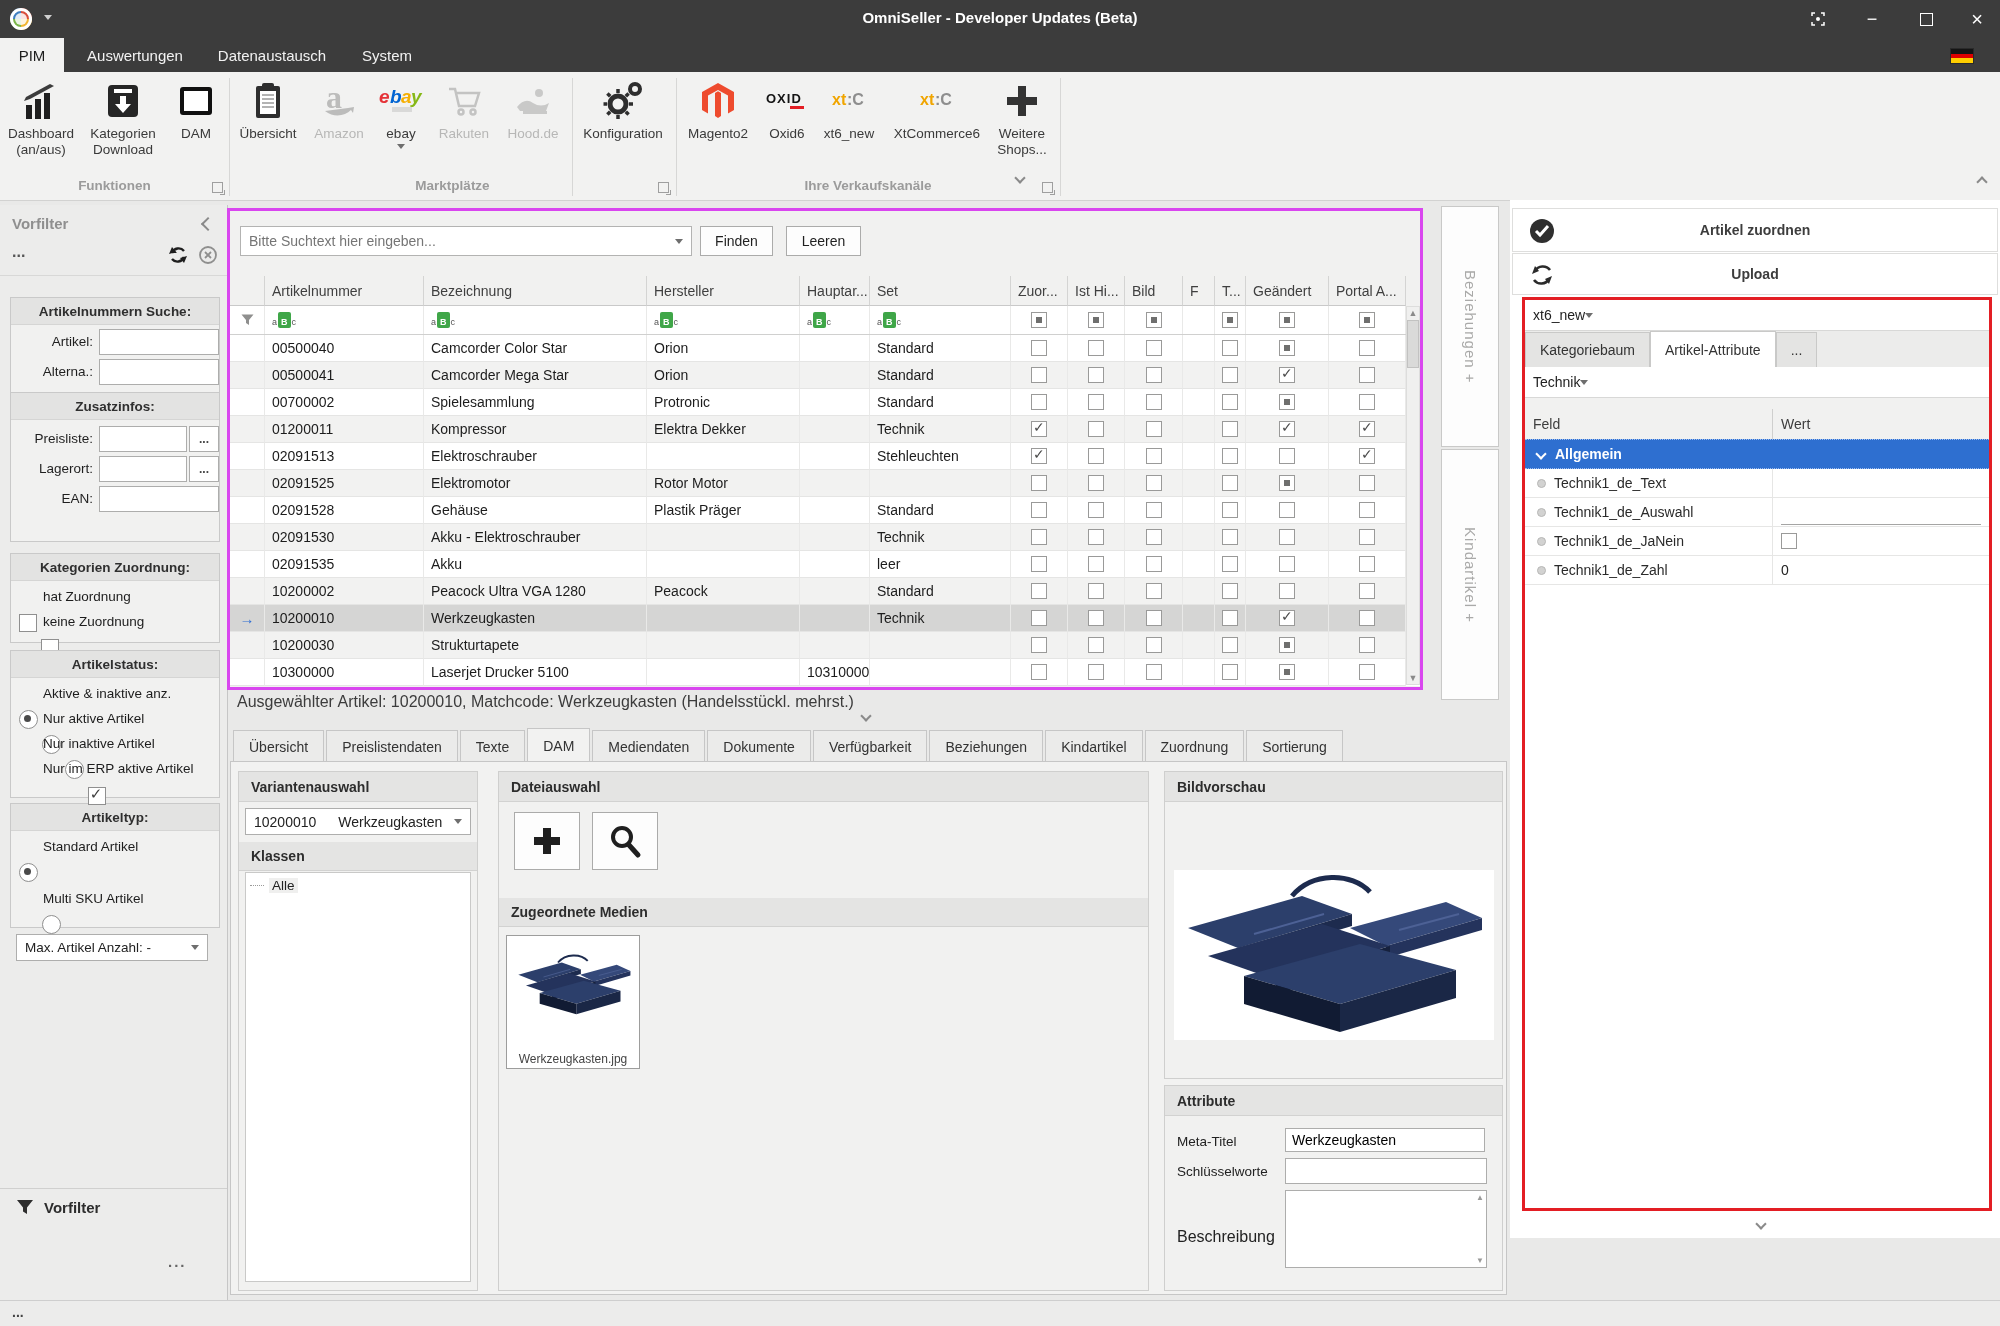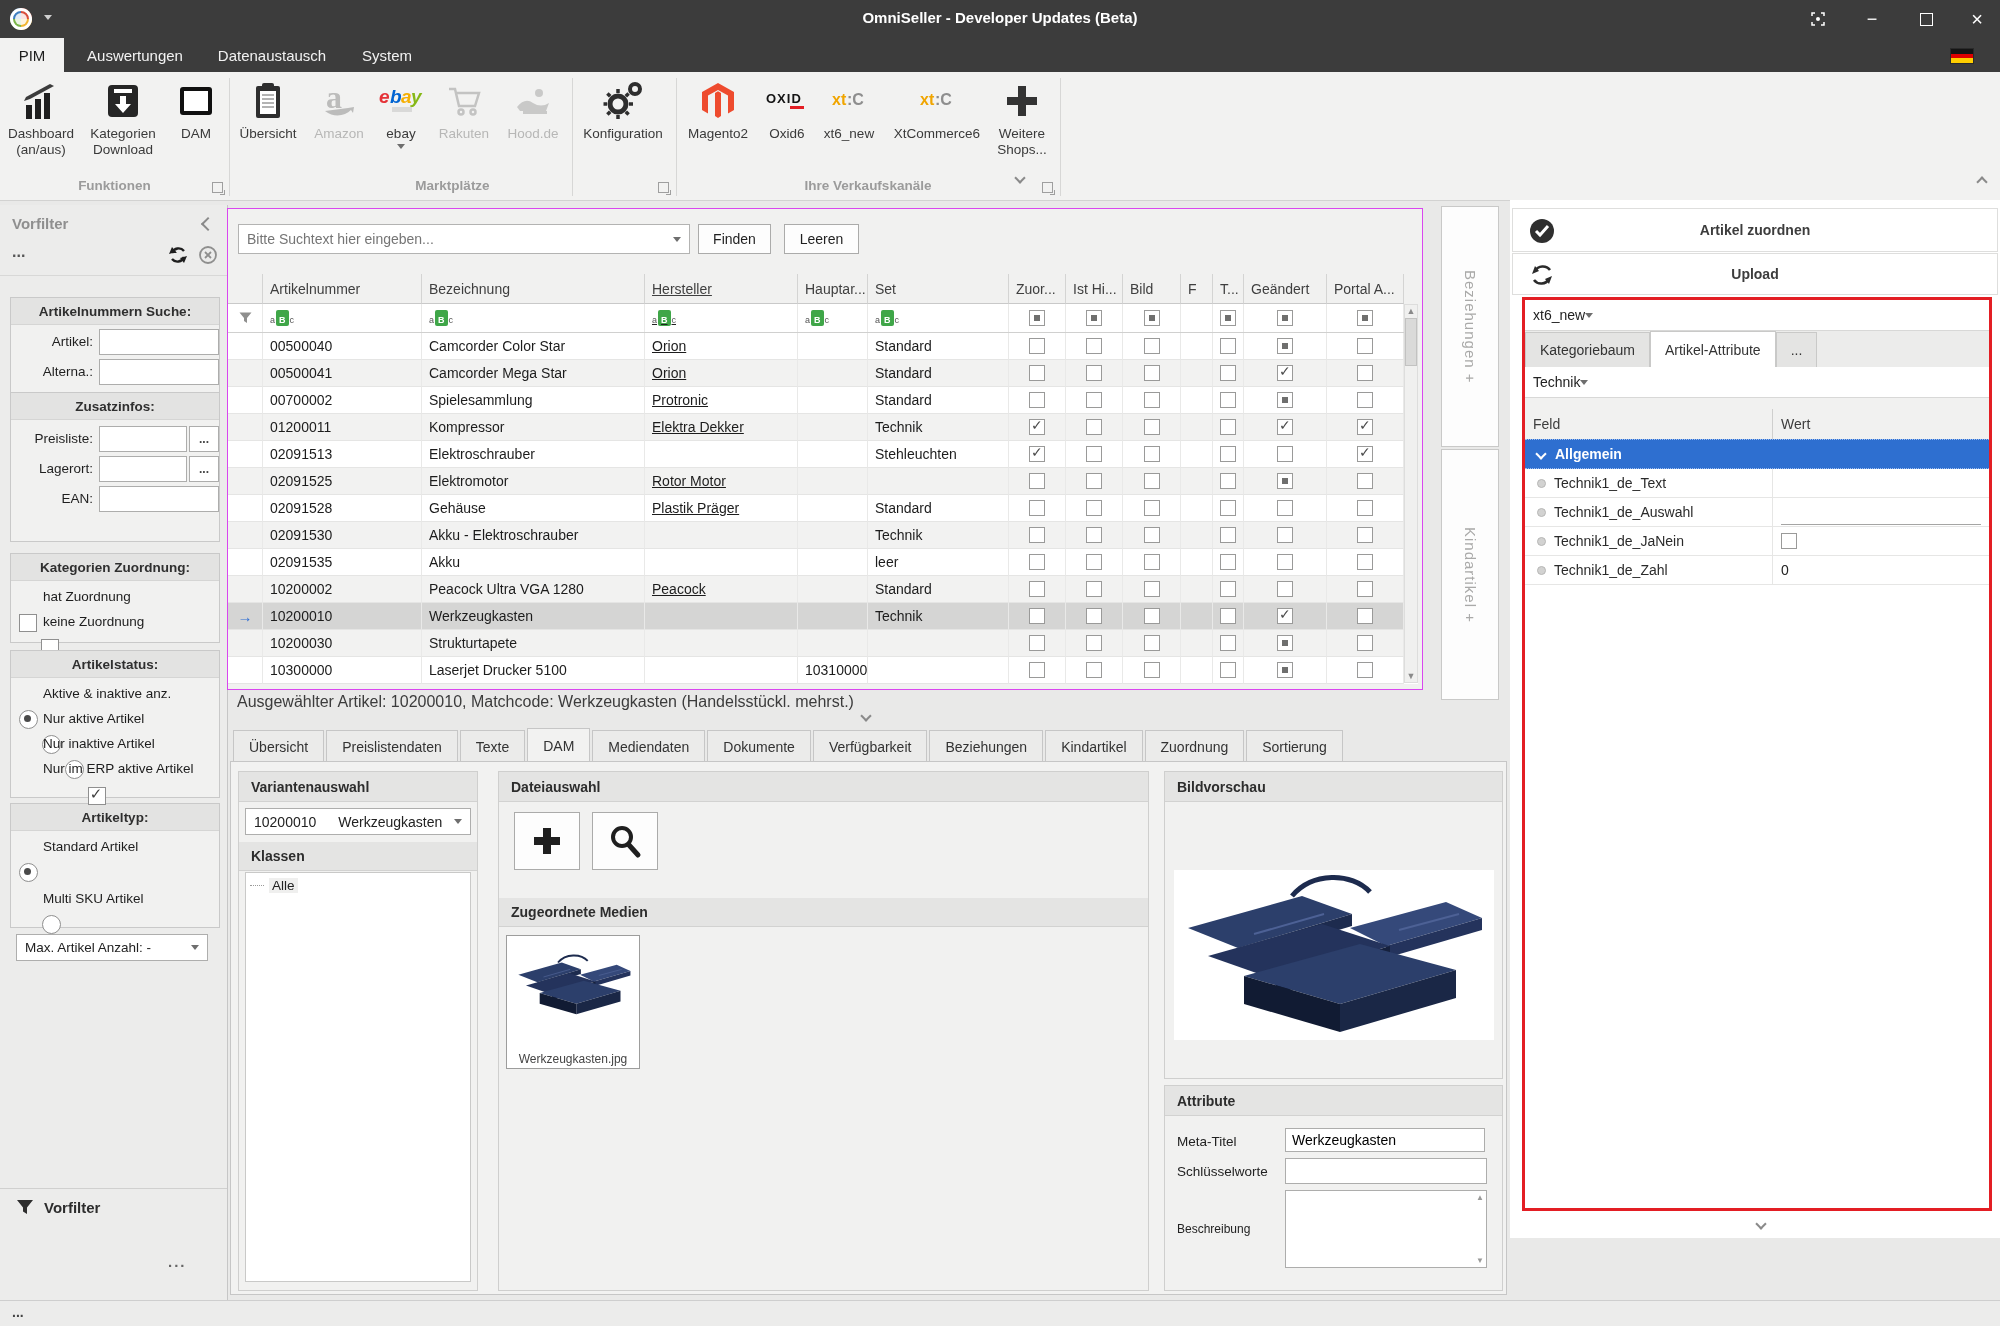"Bitte Suchtext hier eingeben..." #grid-panel { border: 1px solid #d946ef -> 3px solid #d946ef }
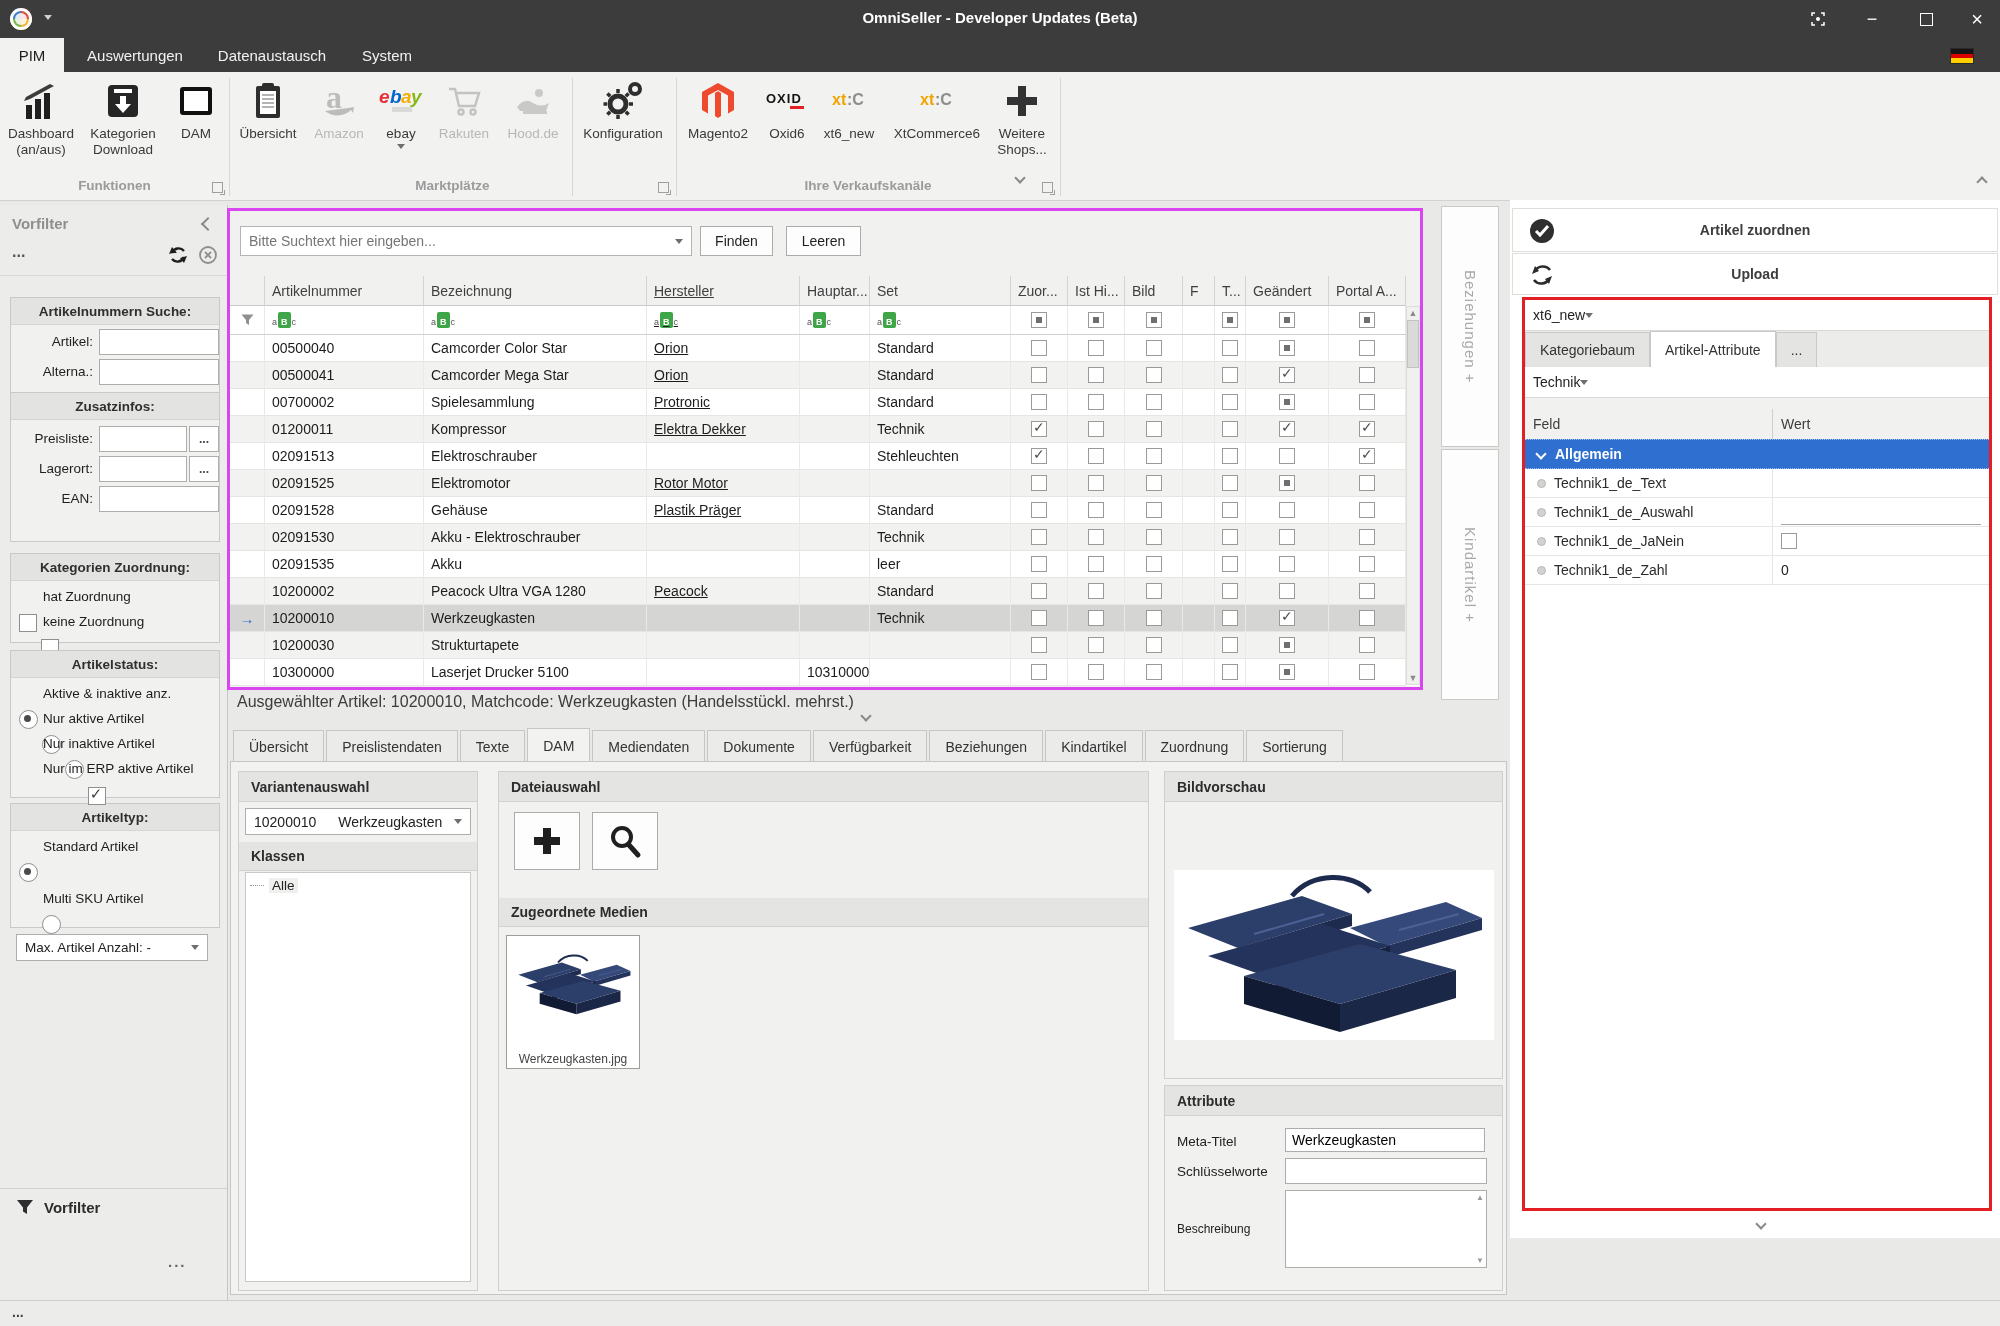"Hersteller" .c-her { text-decoration: underline -> none }
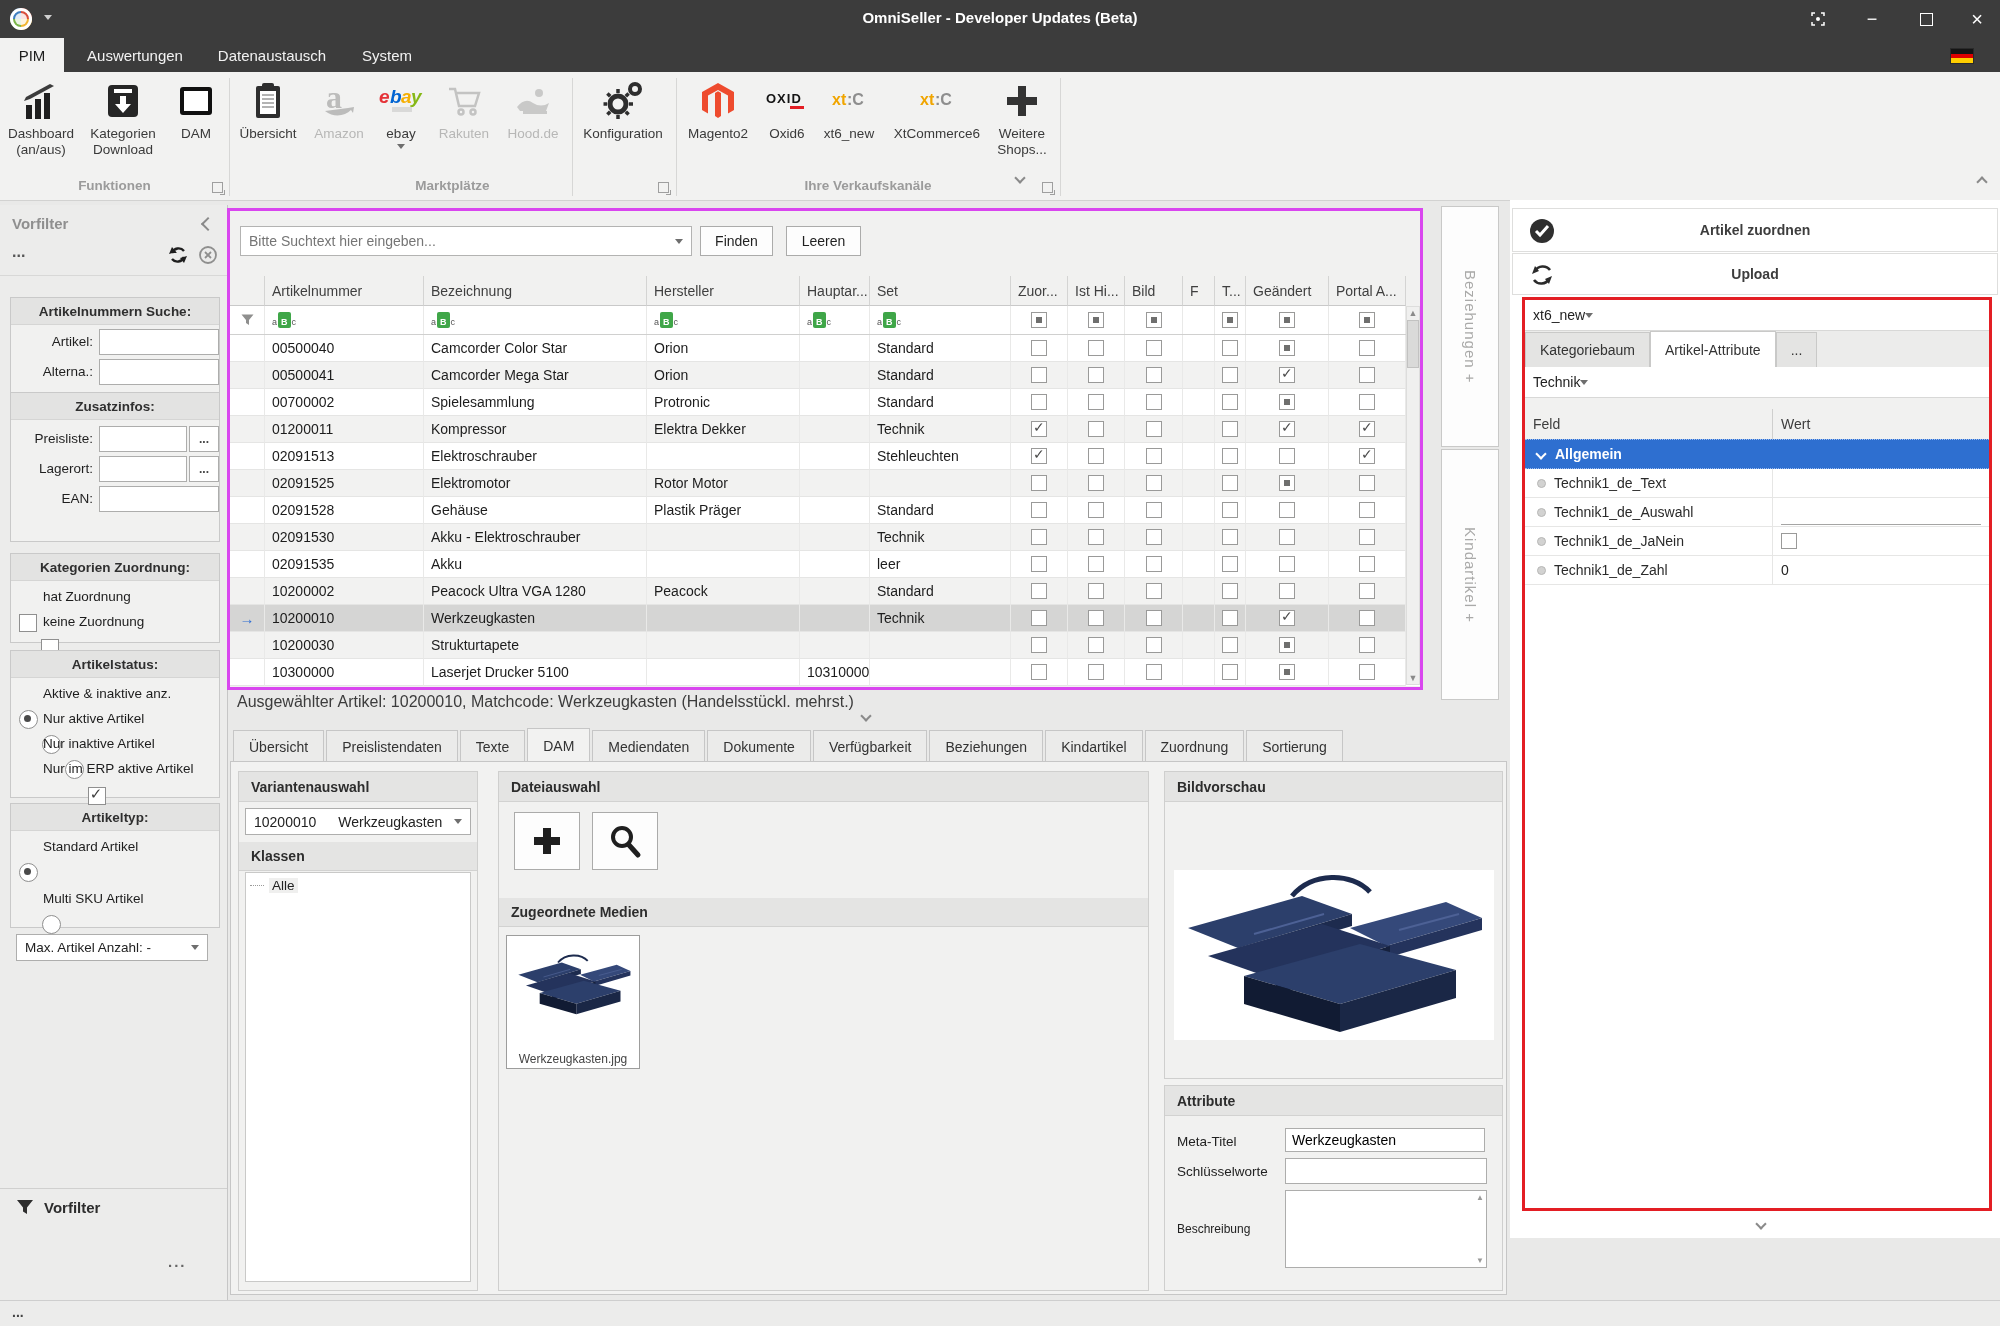"Beschreibung" div.a { font-size: 12px -> 16px; top: 136px -> 142px }
